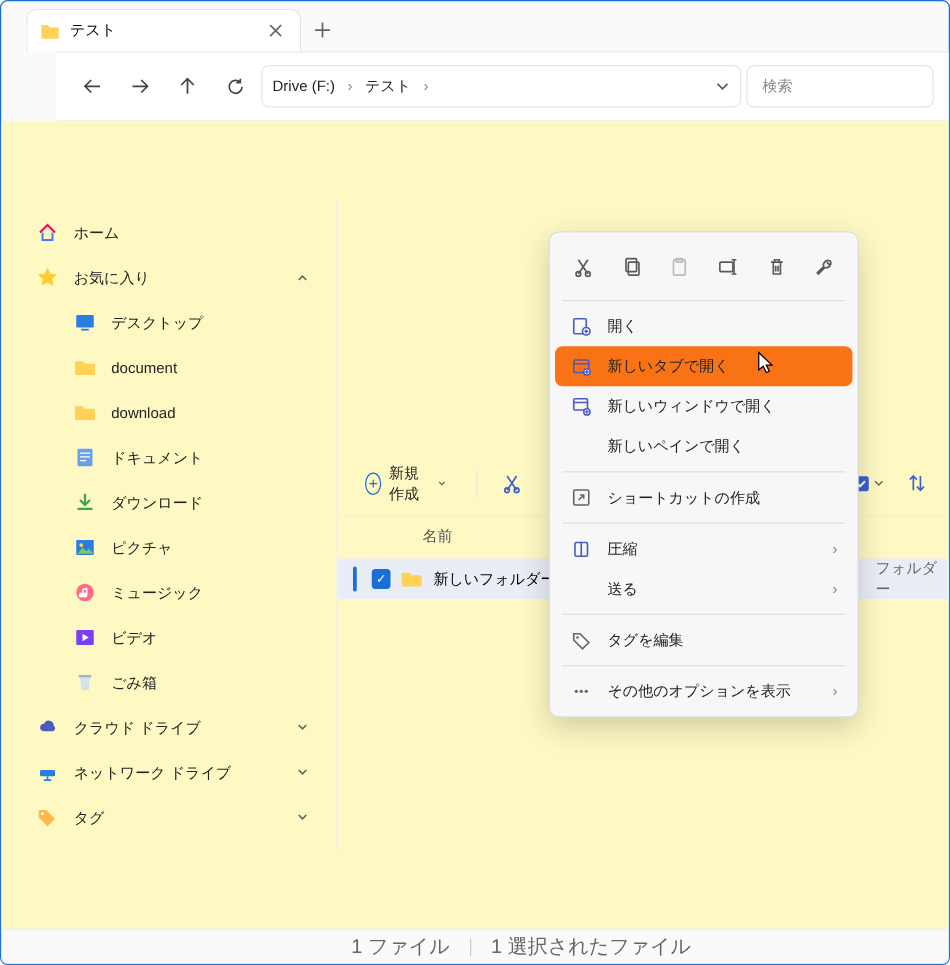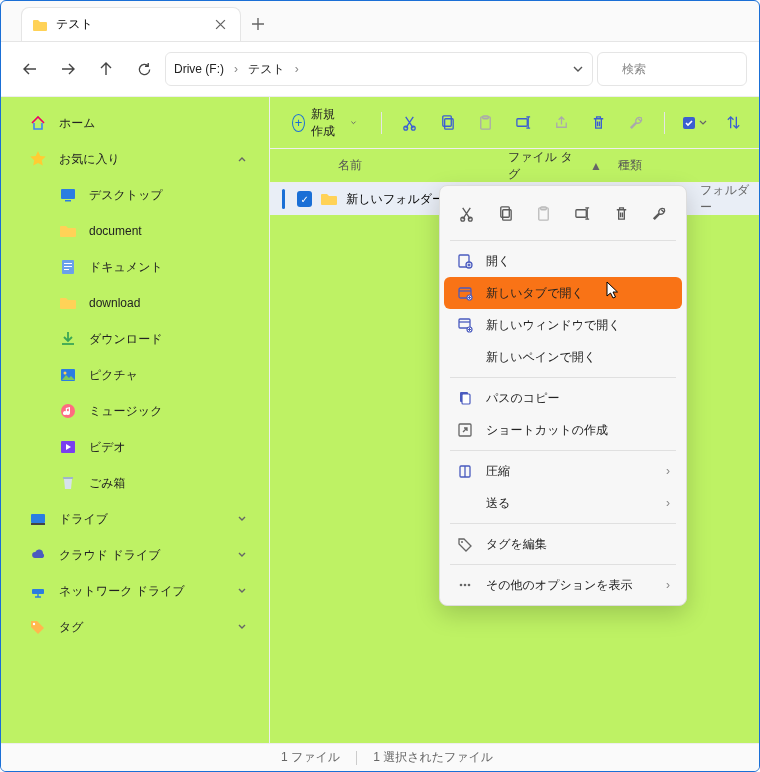"Drive (F:)" .navrow { margin-left: none -> 44px }
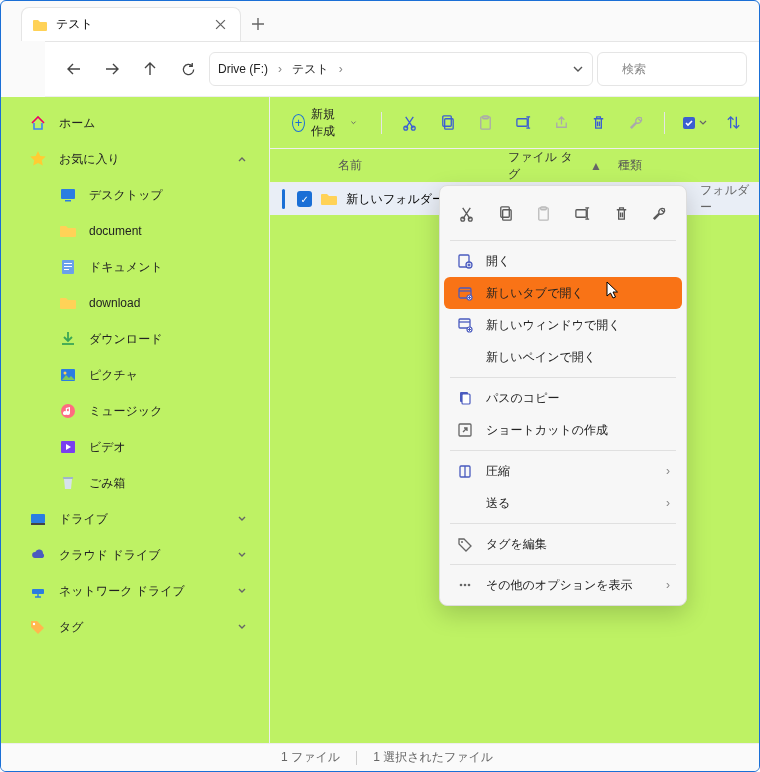"検索" .search { padding: 0 24px -> 0 12px }
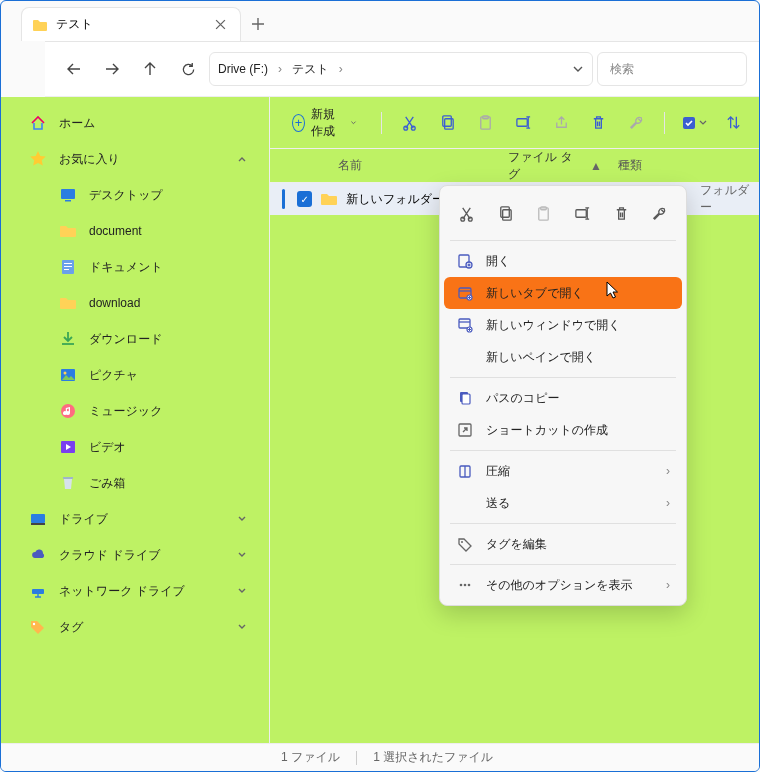"ホーム" .body { align-items: none -> center; background: #bef264 -> #fef9c3 }
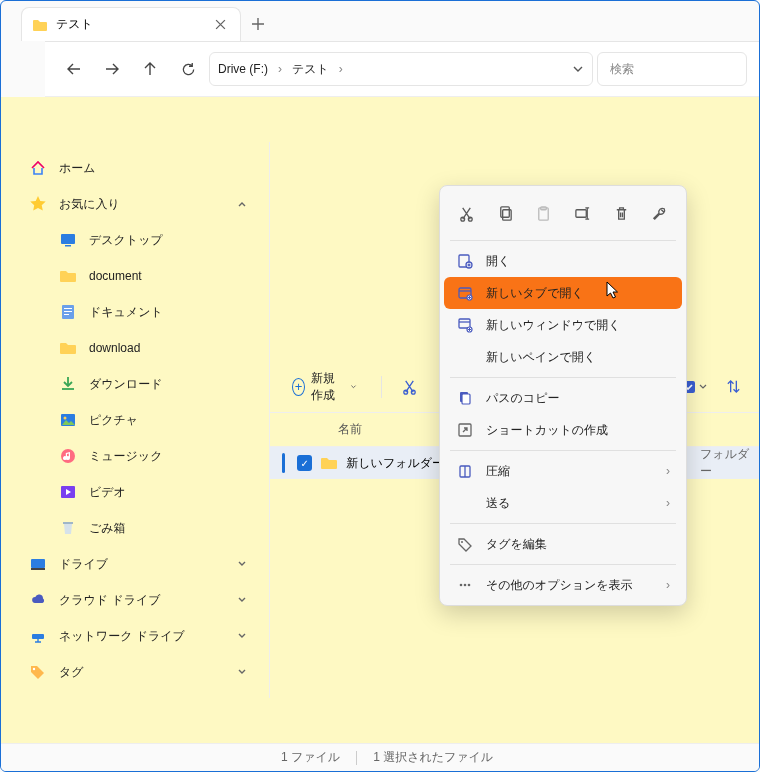"ドキュメント" div.sb-item { order: before "download" -> after "download" }
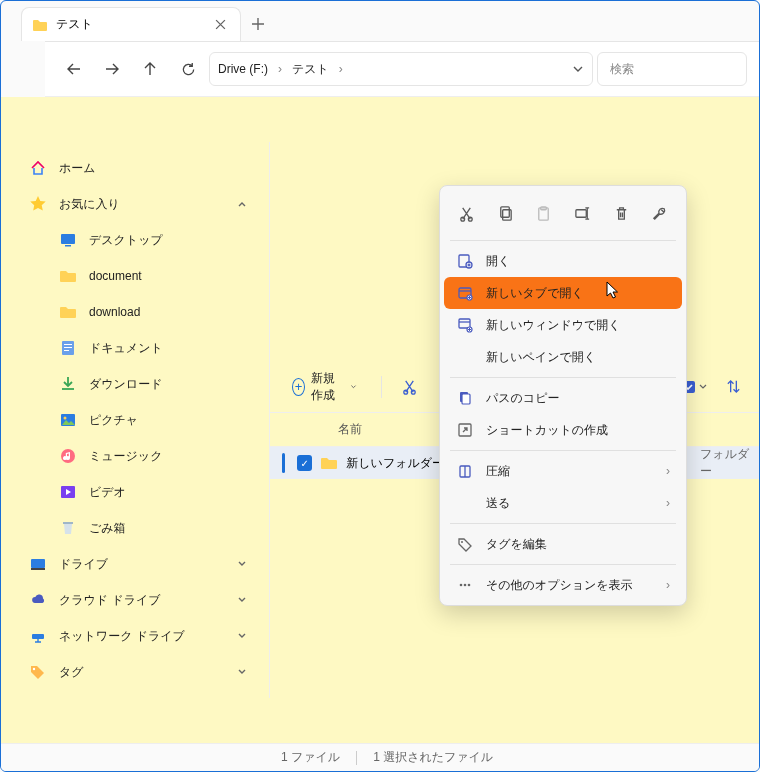"パスのコピー" div.ctx-item { html: <div> <span> <svg> <rect></rect> <rect></rect> </svg> </span> <span>パスのコピー</span> </div> -> none }
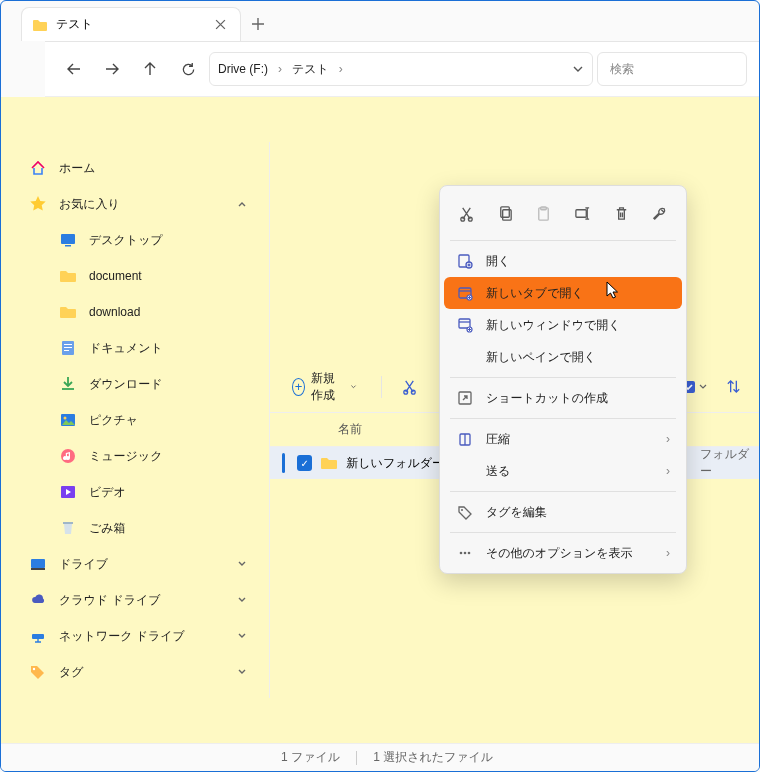"ドライブ" div.sb-item { html: <div> <span> <svg> <rect></rect> <rect></rect> </svg> </span> <span>ドライブ</span> <span> <svg> <path></path> </svg> </span> </div> -> none }
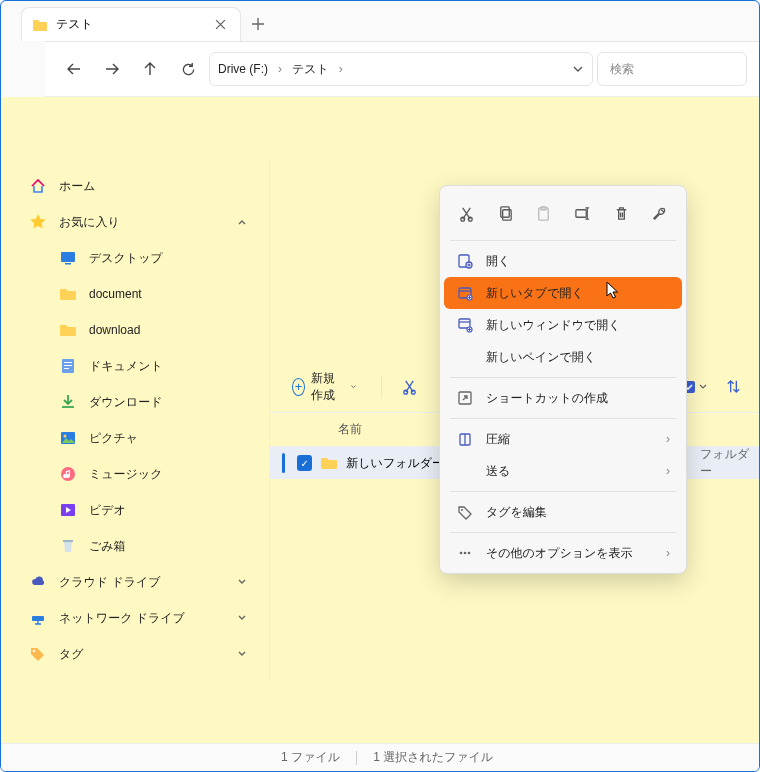"1 ファイル" .status { font-size: 12px -> 16px }
